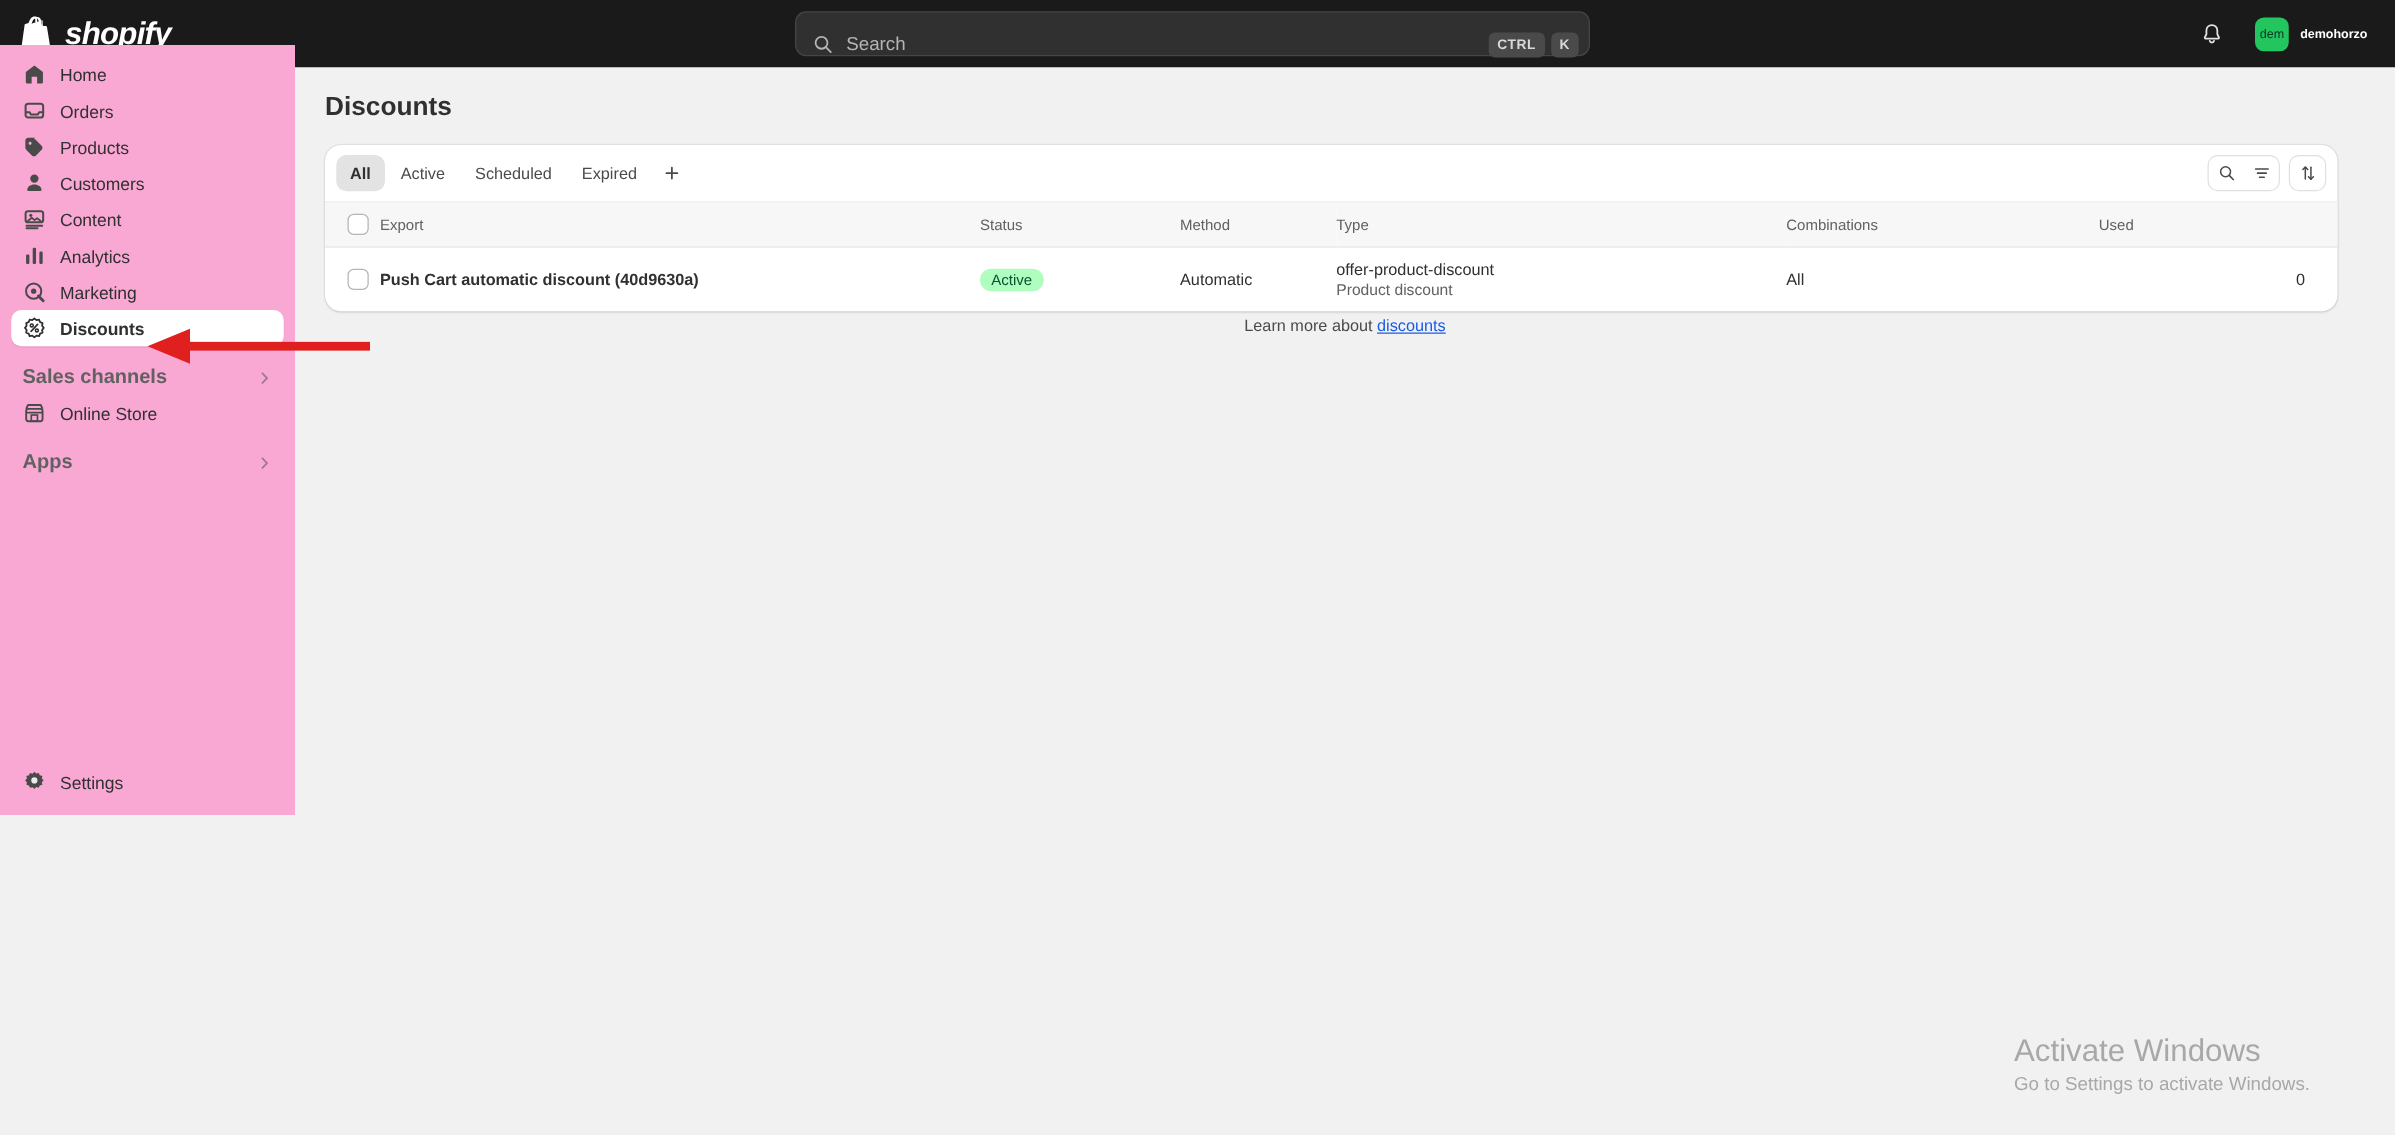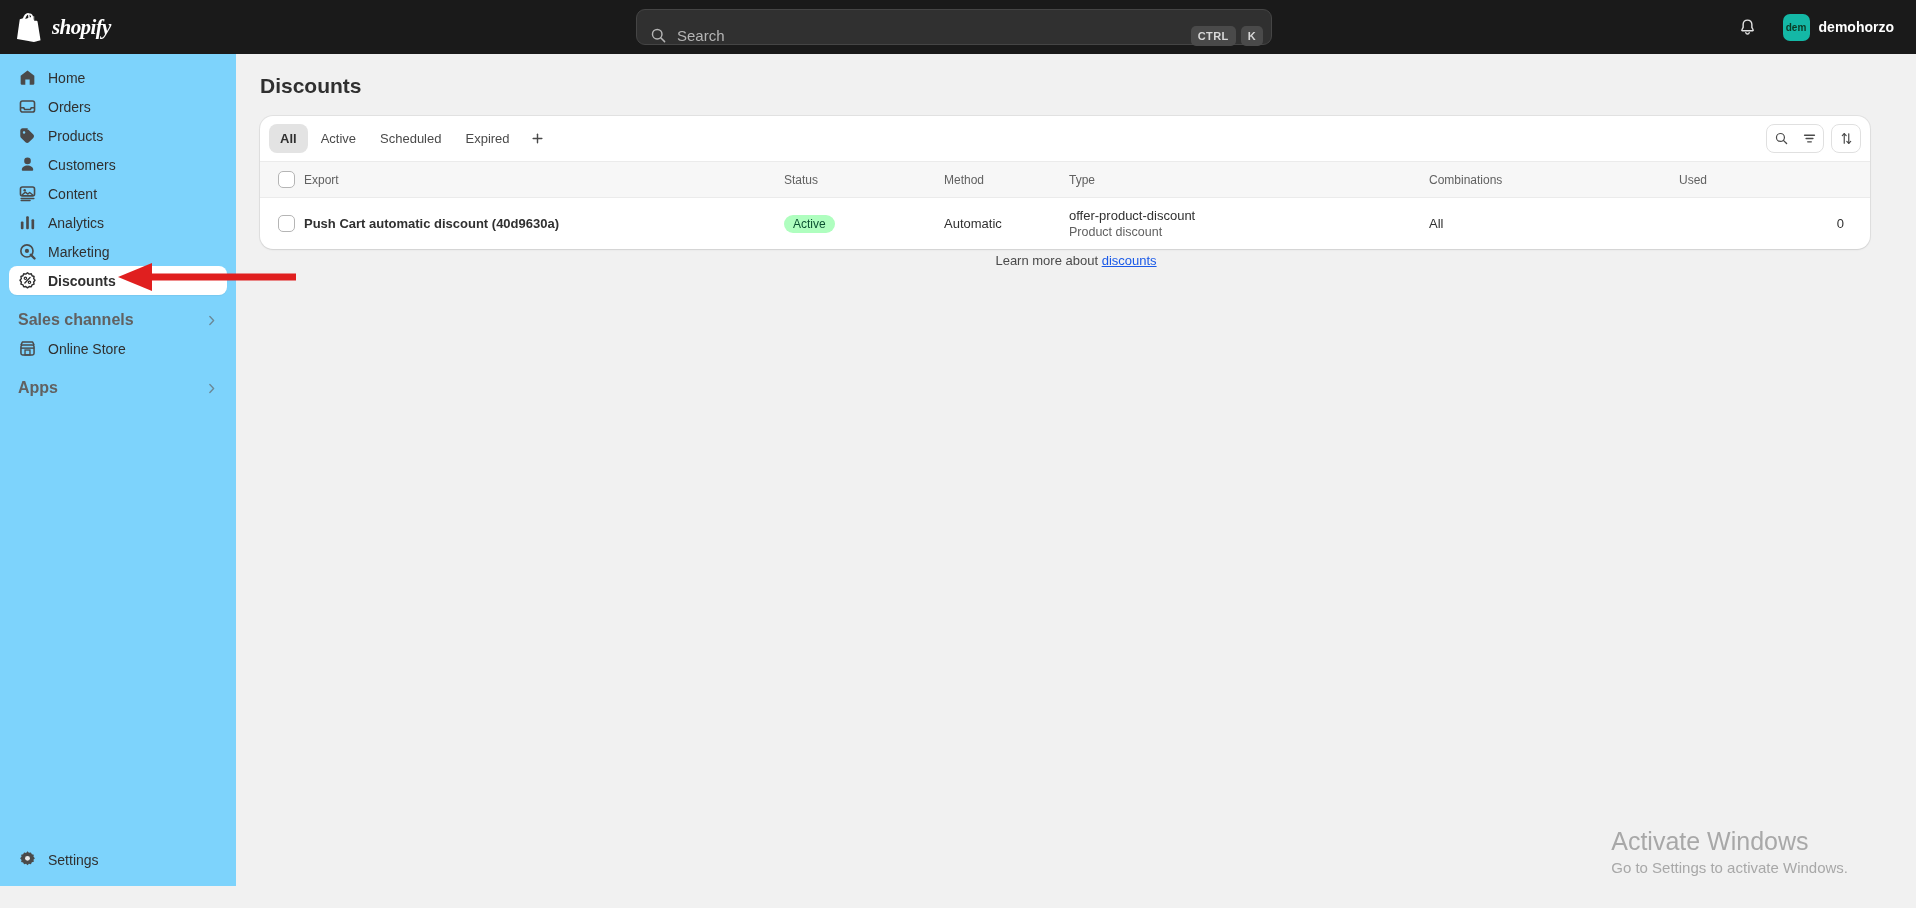"shopify" .logo-text { font-family: Liberation Serif, serif -> none; font-size: 21px -> 25px }
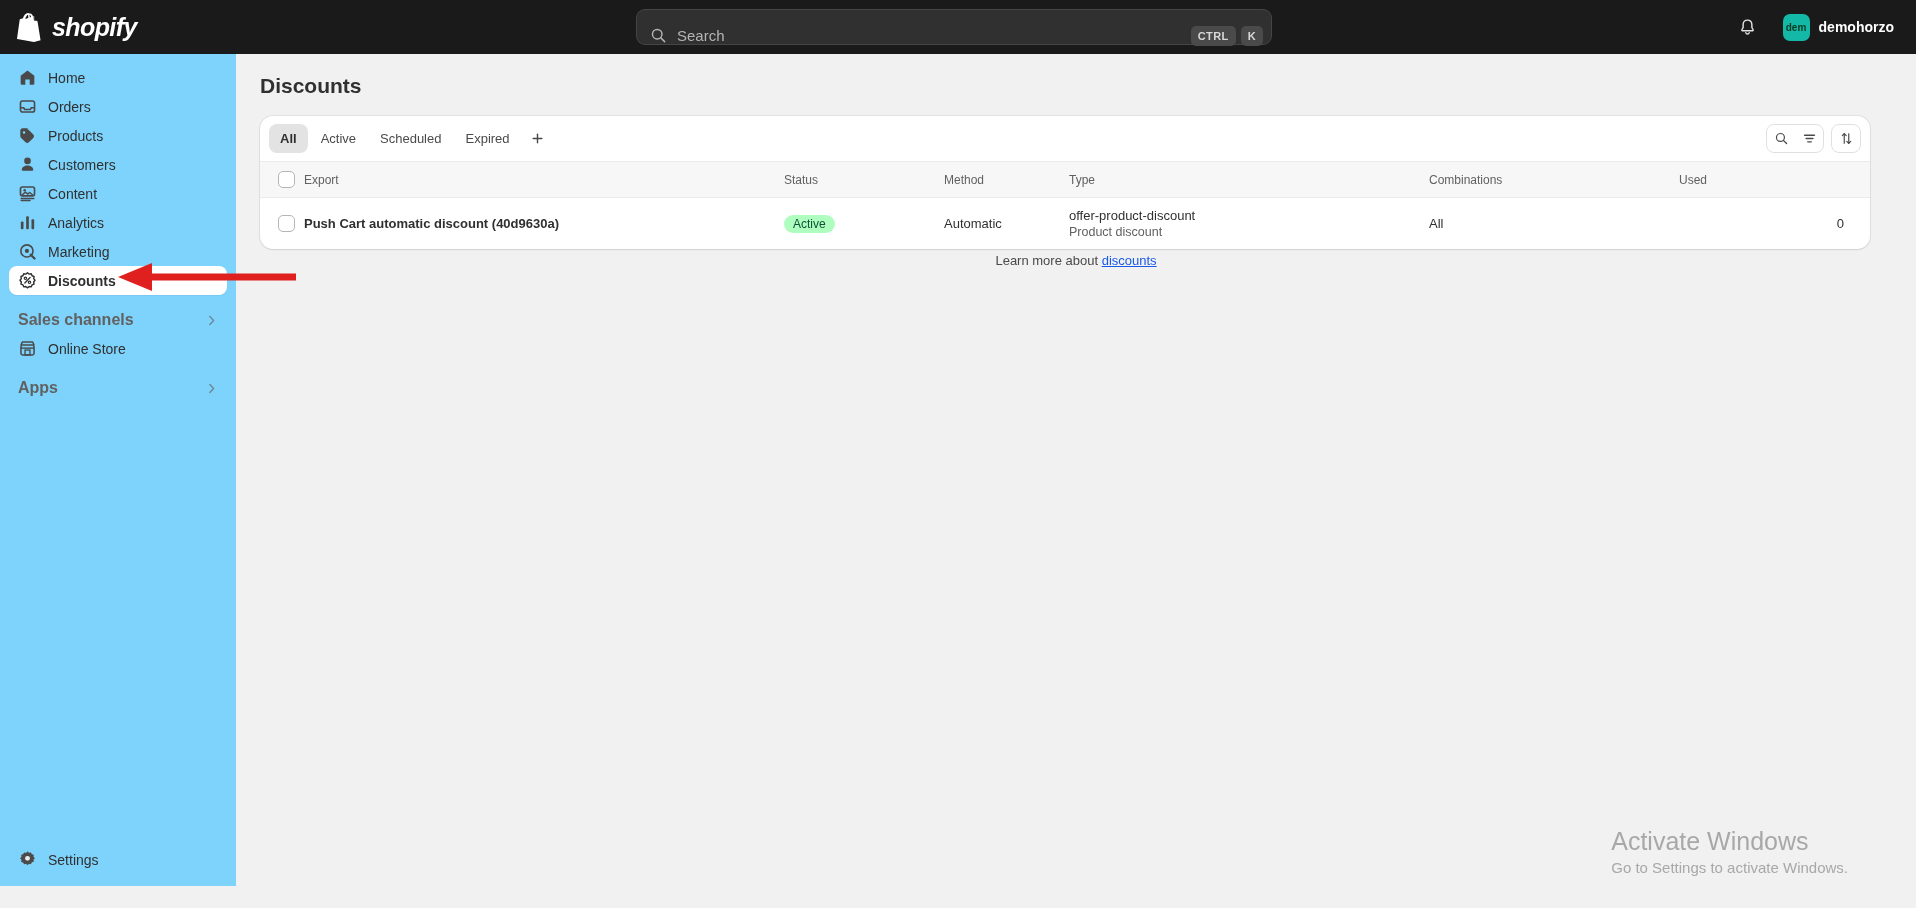"dem" .avatar { background: #14b8a6 -> #22c55e; font-weight: bold -> normal }
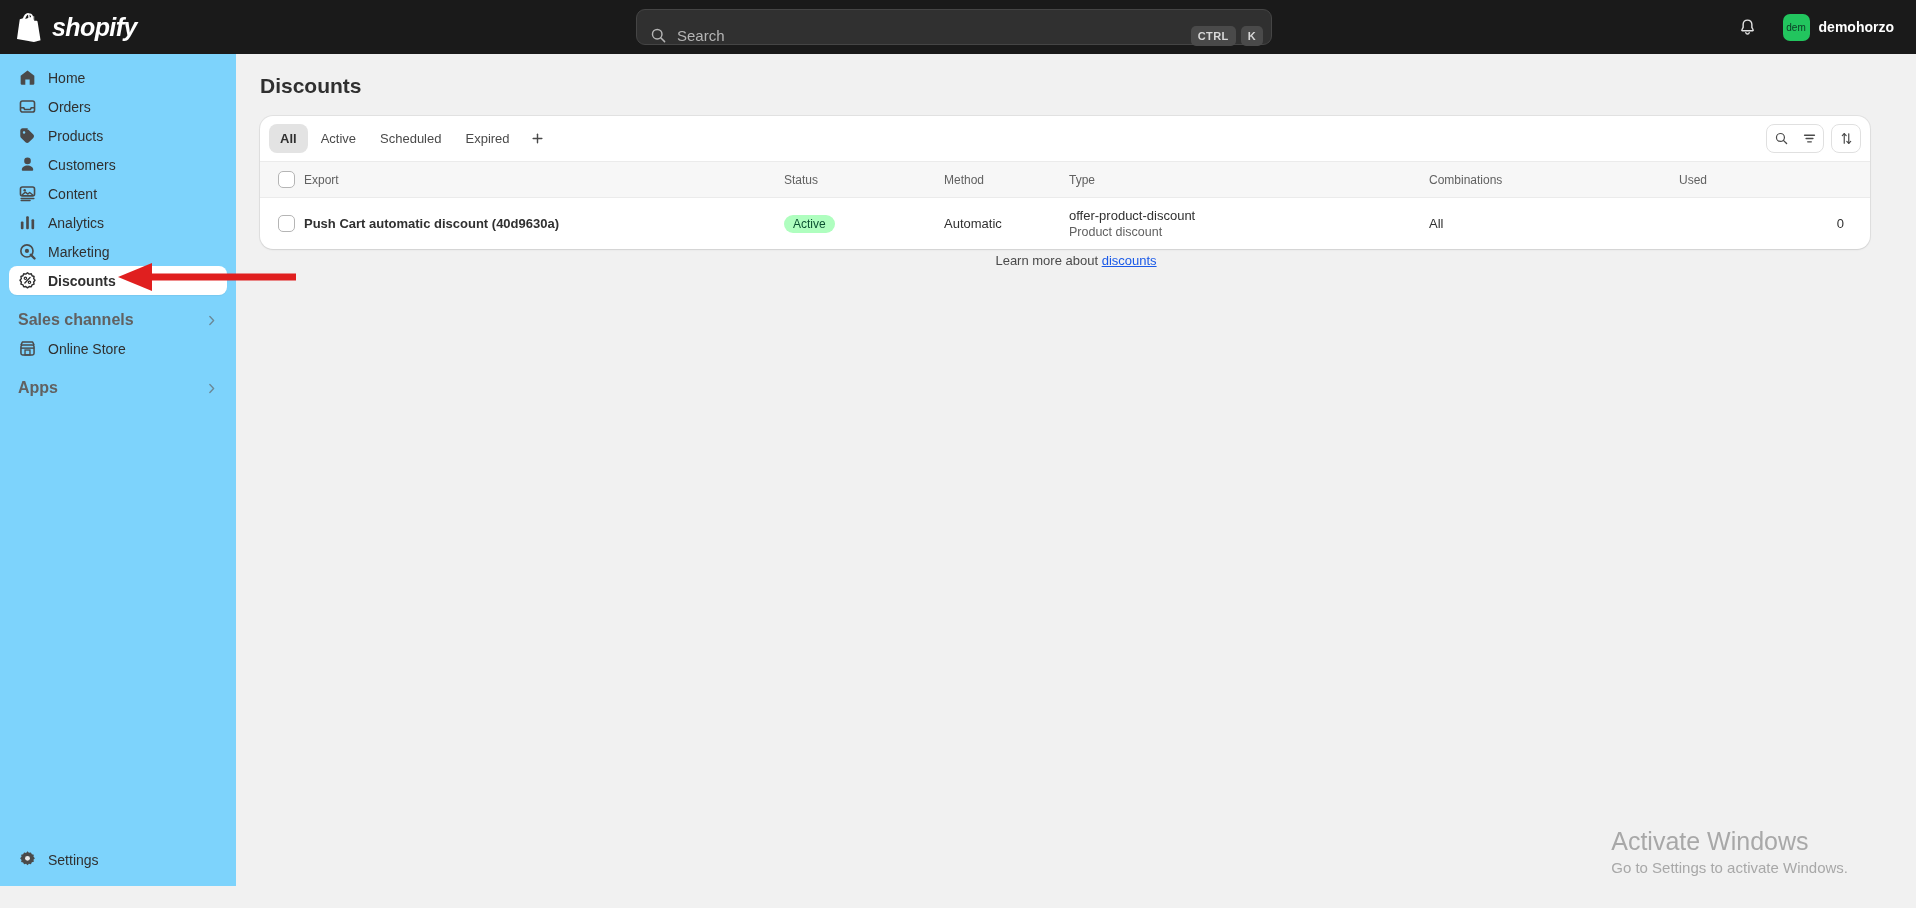"demohorzo" .account-name { font-size: 14px -> 10px }
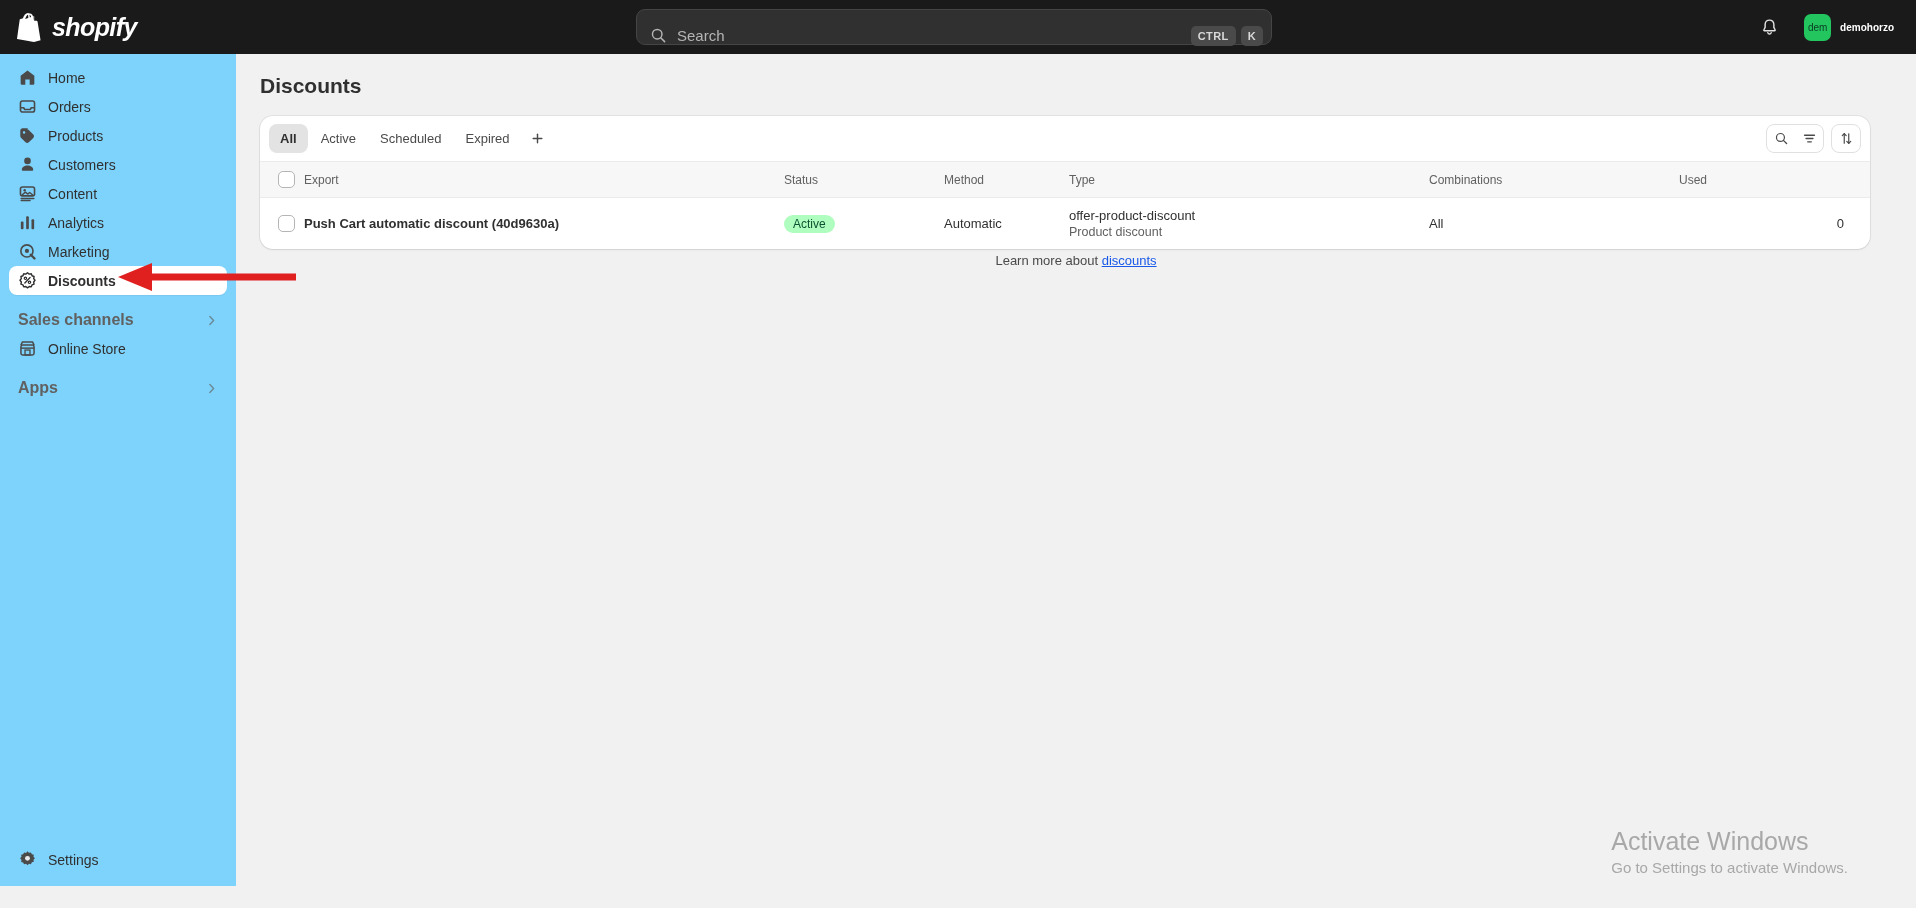"Home" .sidebar { background: #7dd3fc -> #f9a8d4; height: 832px -> 616px; top: 54px -> 36px }
